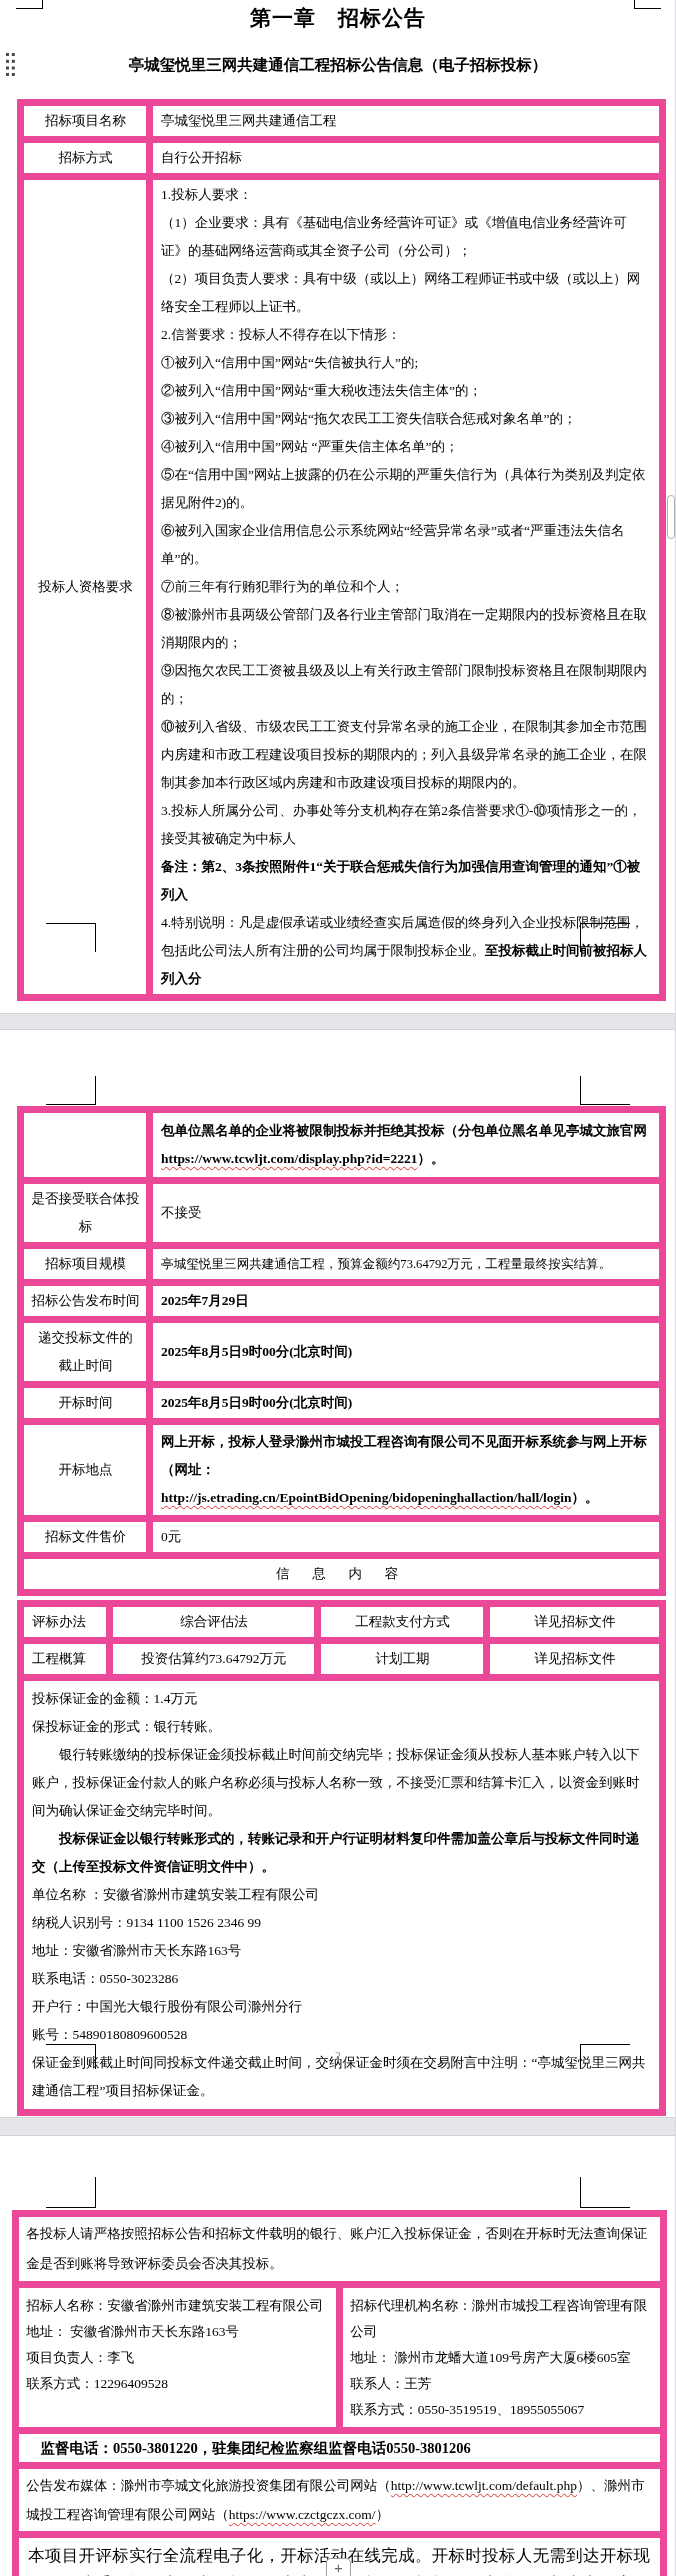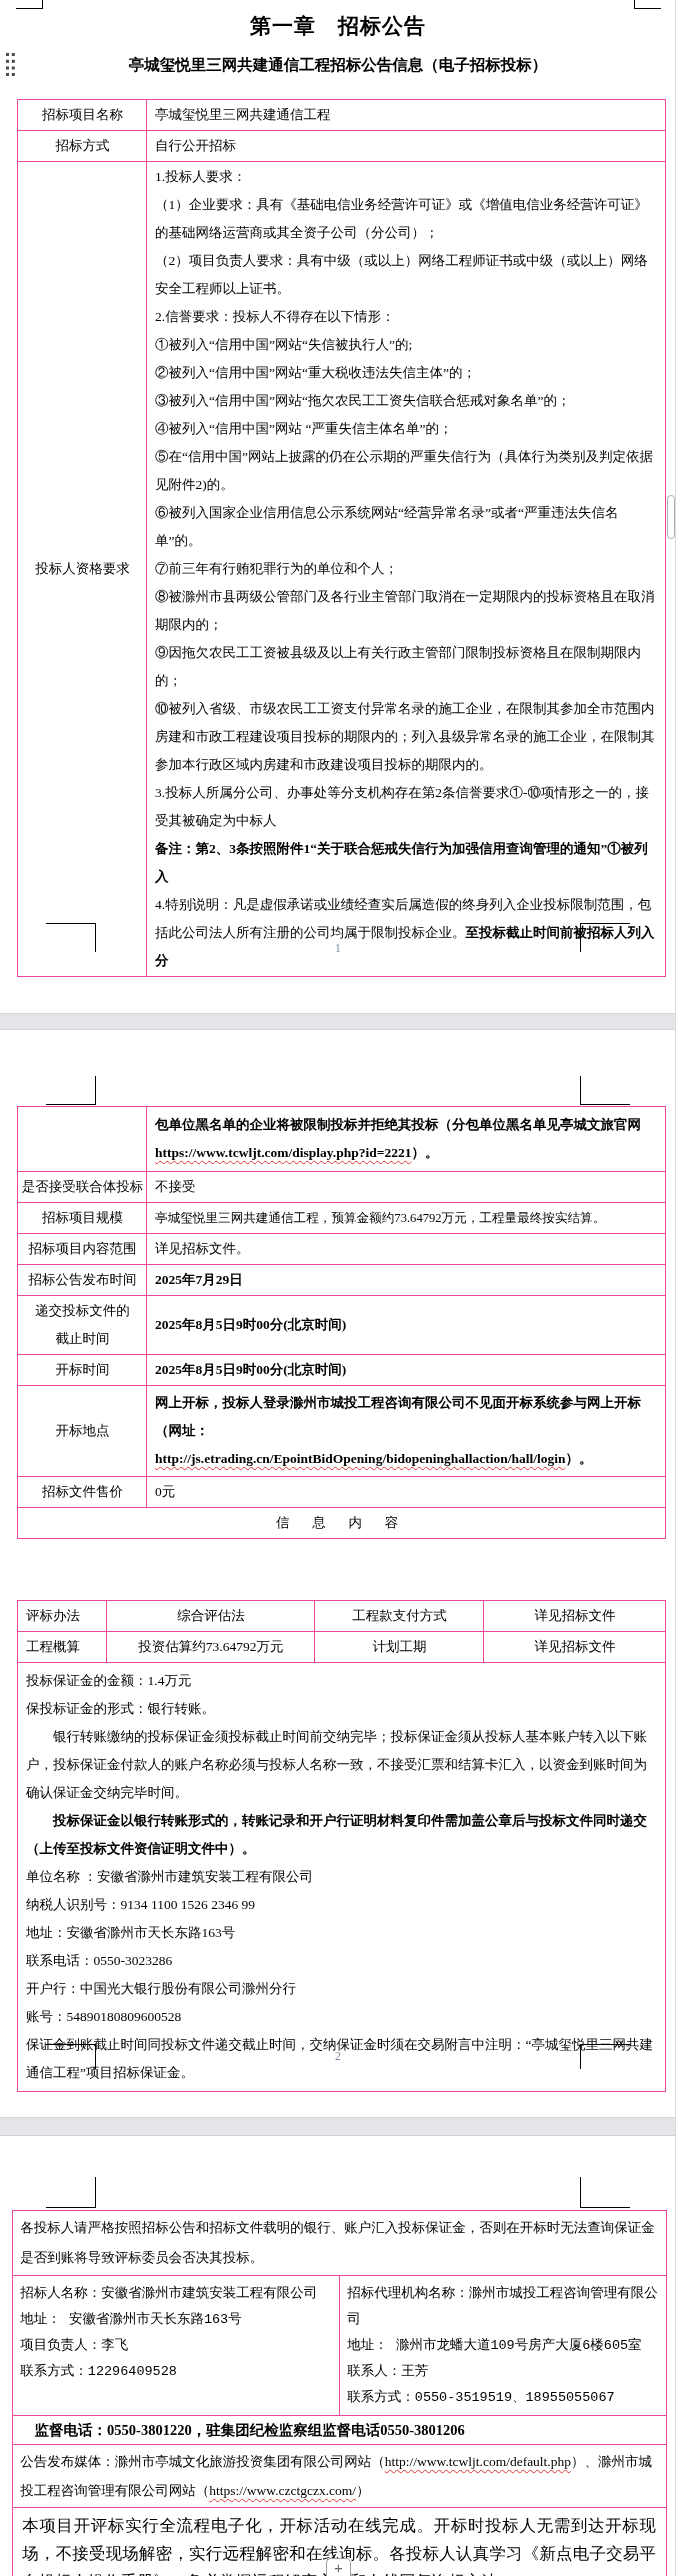"第一章 招标公告" #title { margin-top: 8px -> none }
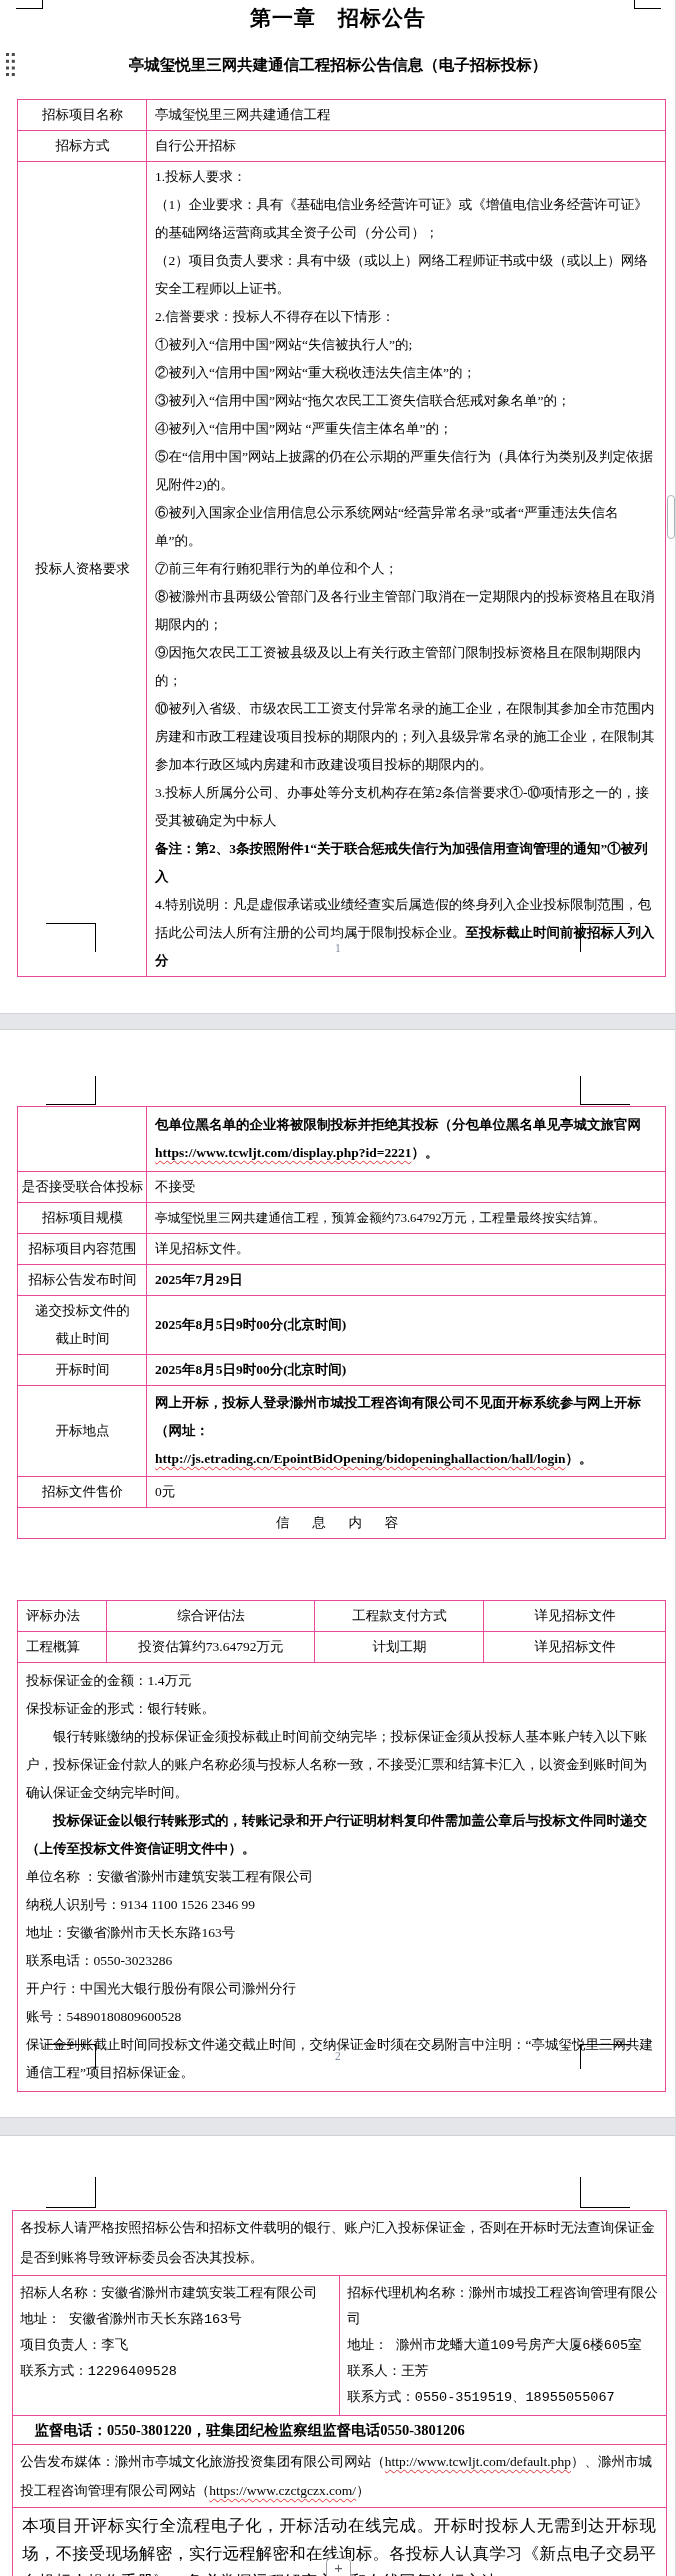"招标项目名称" td { border: 1px solid #ec4899 -> 7px solid #ec4899 }
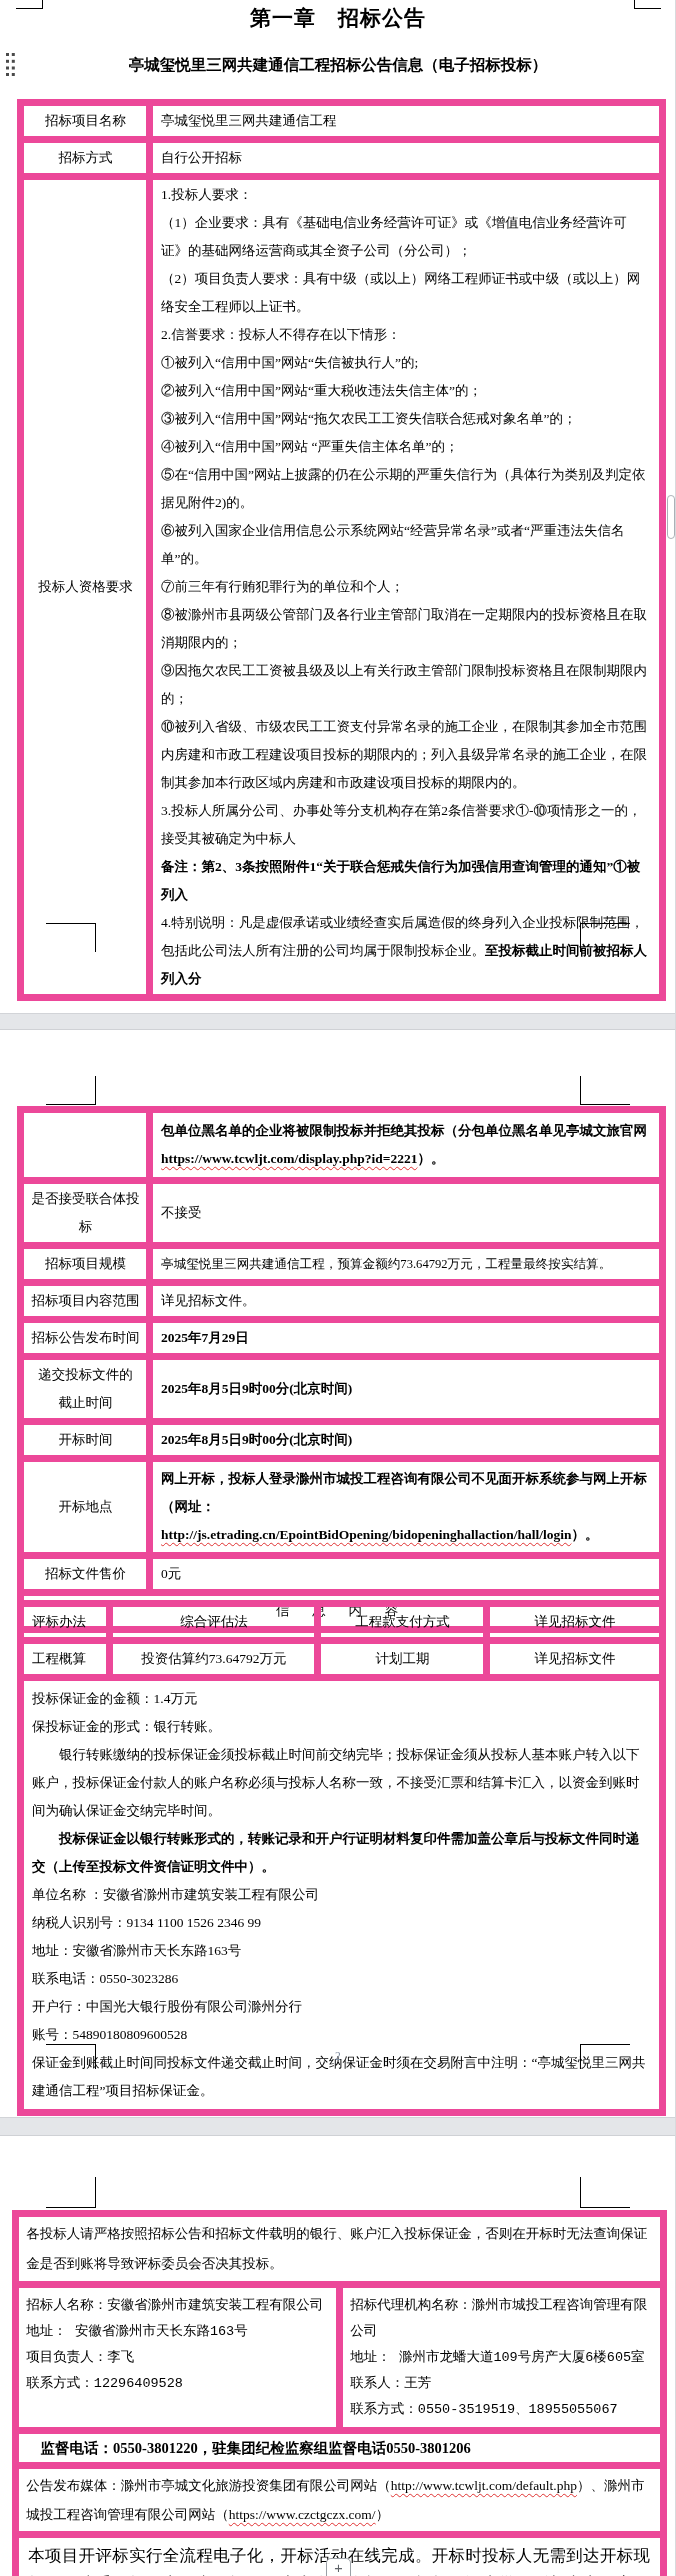"招标项目内容范围" tr { html: <tr> <td>招标项目内容范围</td> <td>详见招标文件。</td> </tr> -> none }
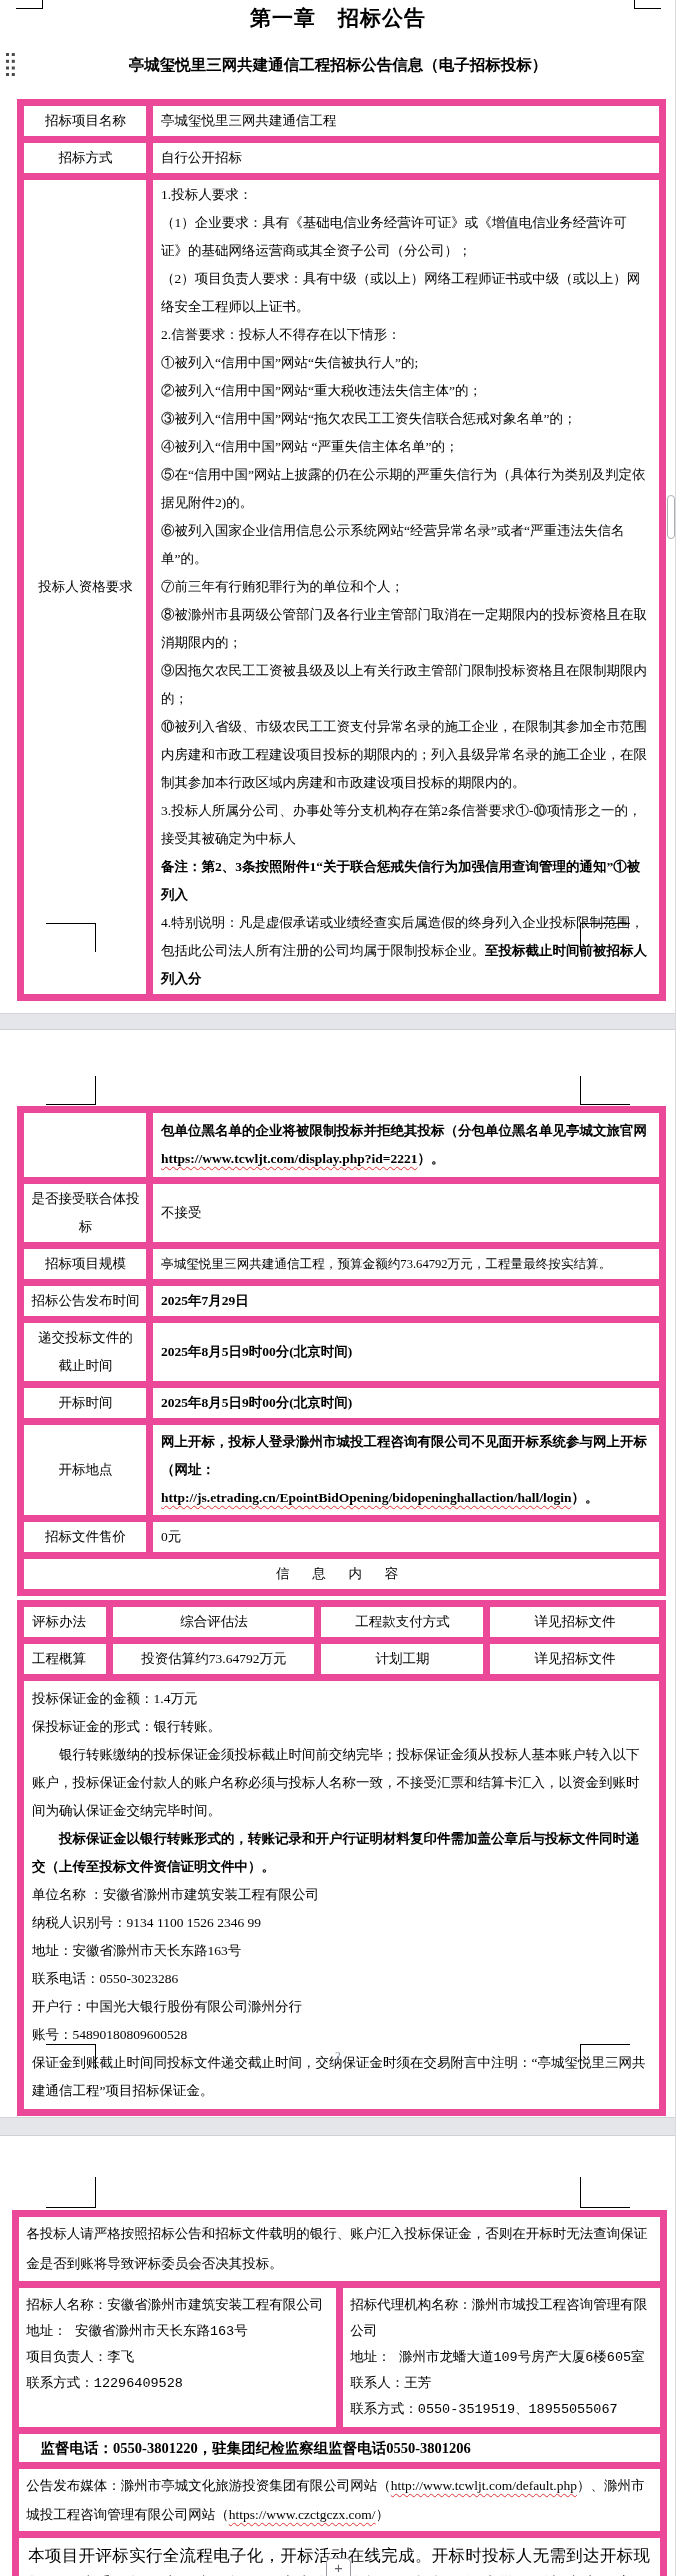"招标人名称：安徽省滁州市建筑安装工程有限公司" #t3 .half { font-family: Liberation Mono, monospace -> none }
